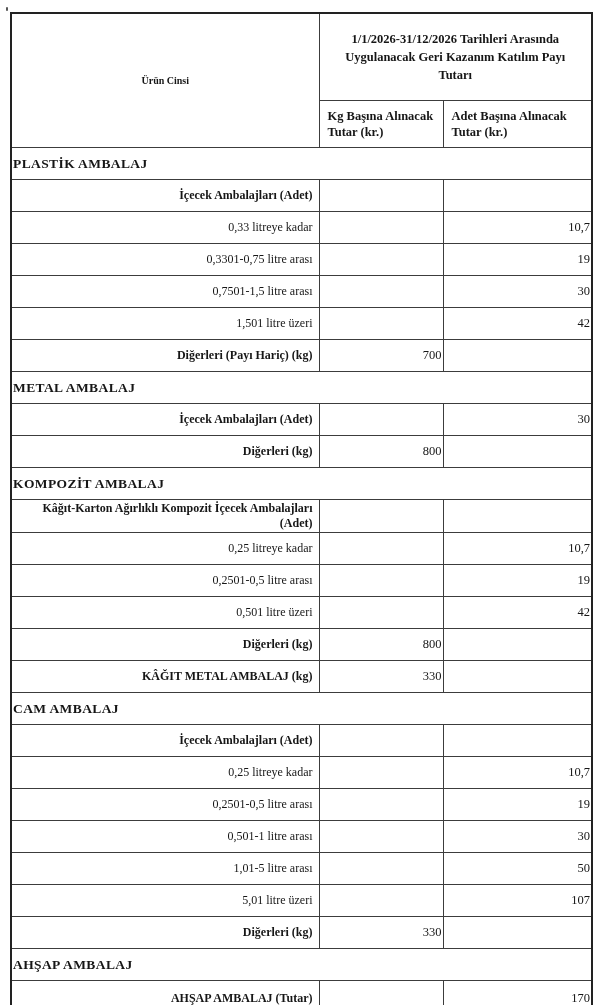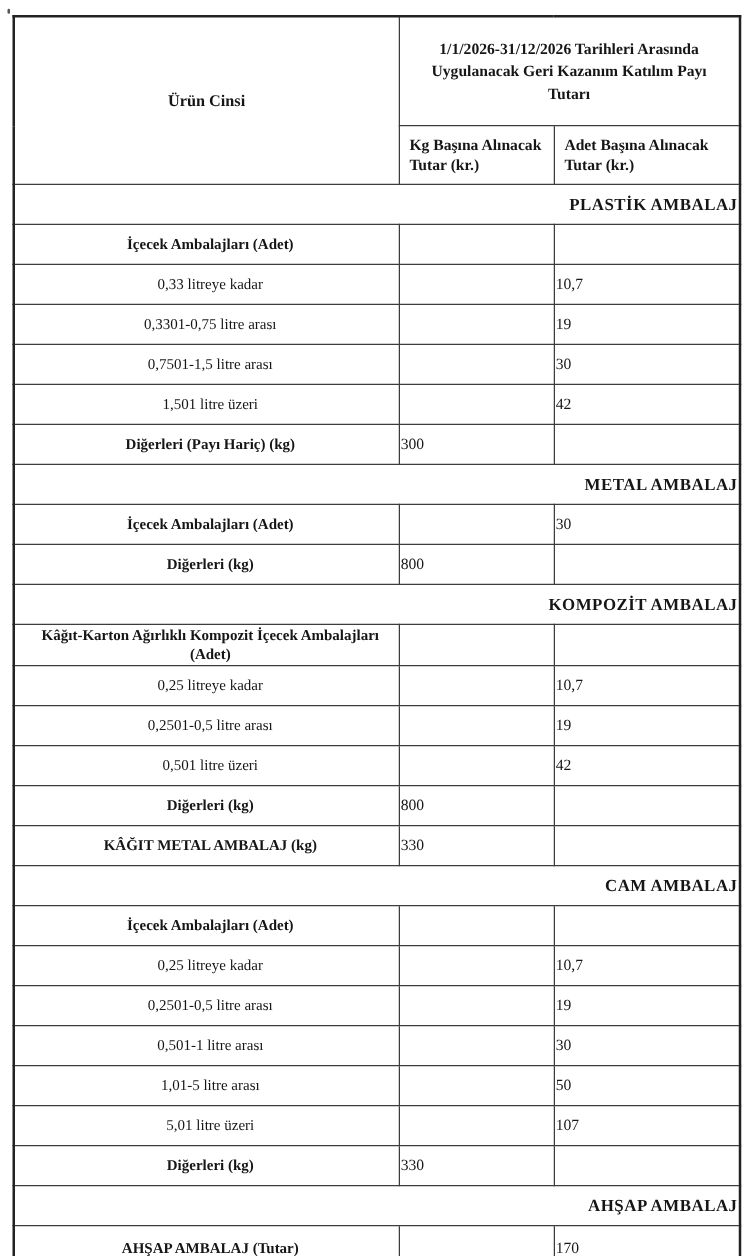"Ürün Cinsi" .c-urun { font-size: 13px -> 10px }
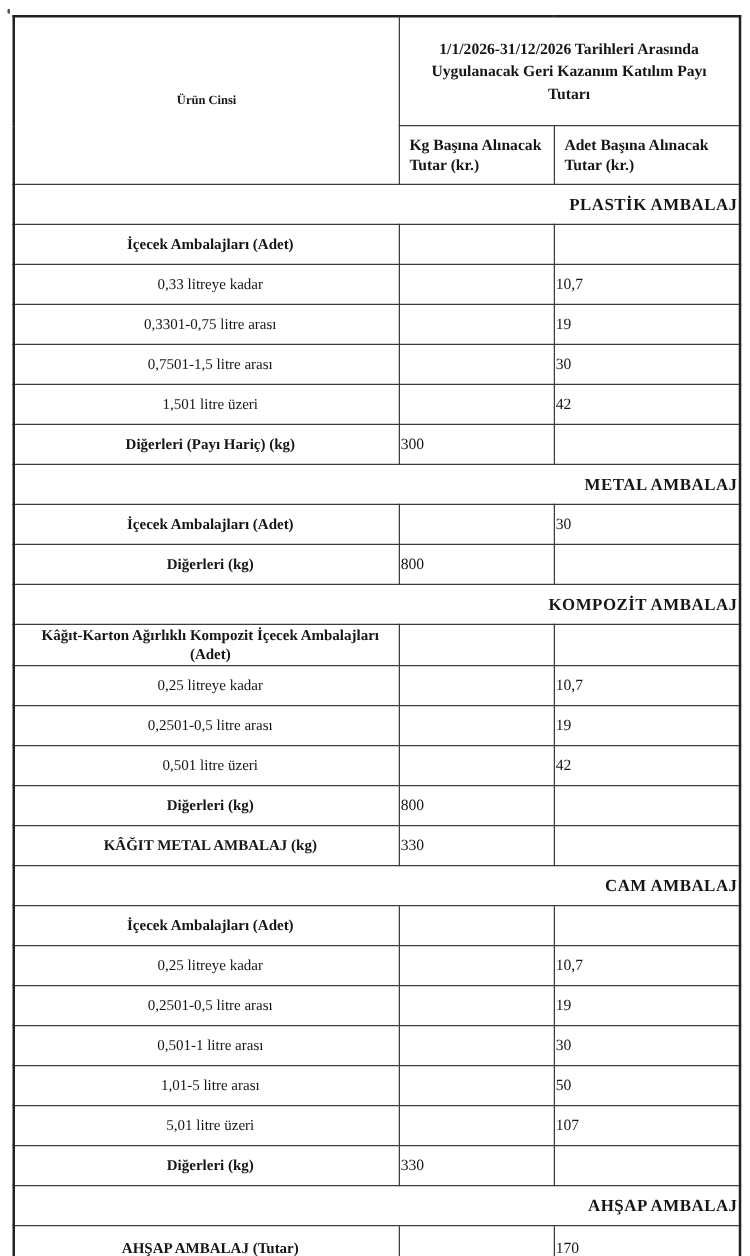"PLASTİK AMBALAJ" .section-row td { text-align: right -> left }
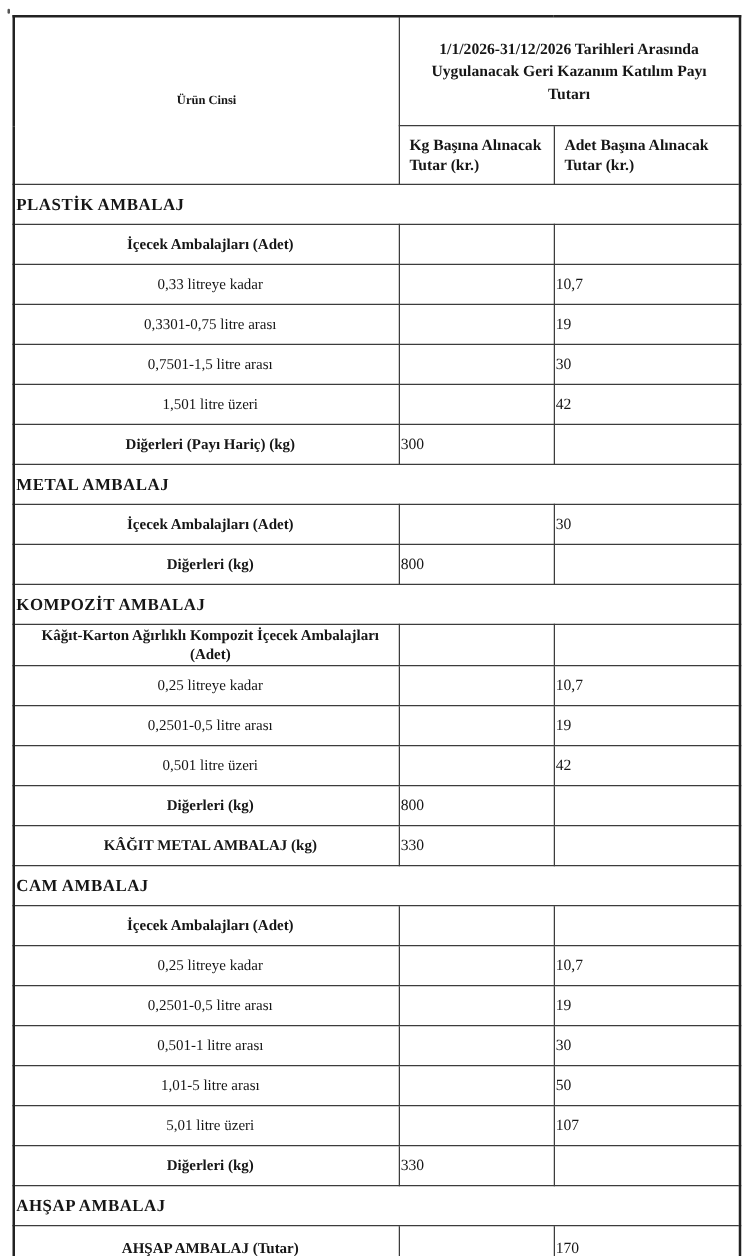"İçecek Ambalajları (Adet)" .data-row td.cell-label { text-align: center -> right }
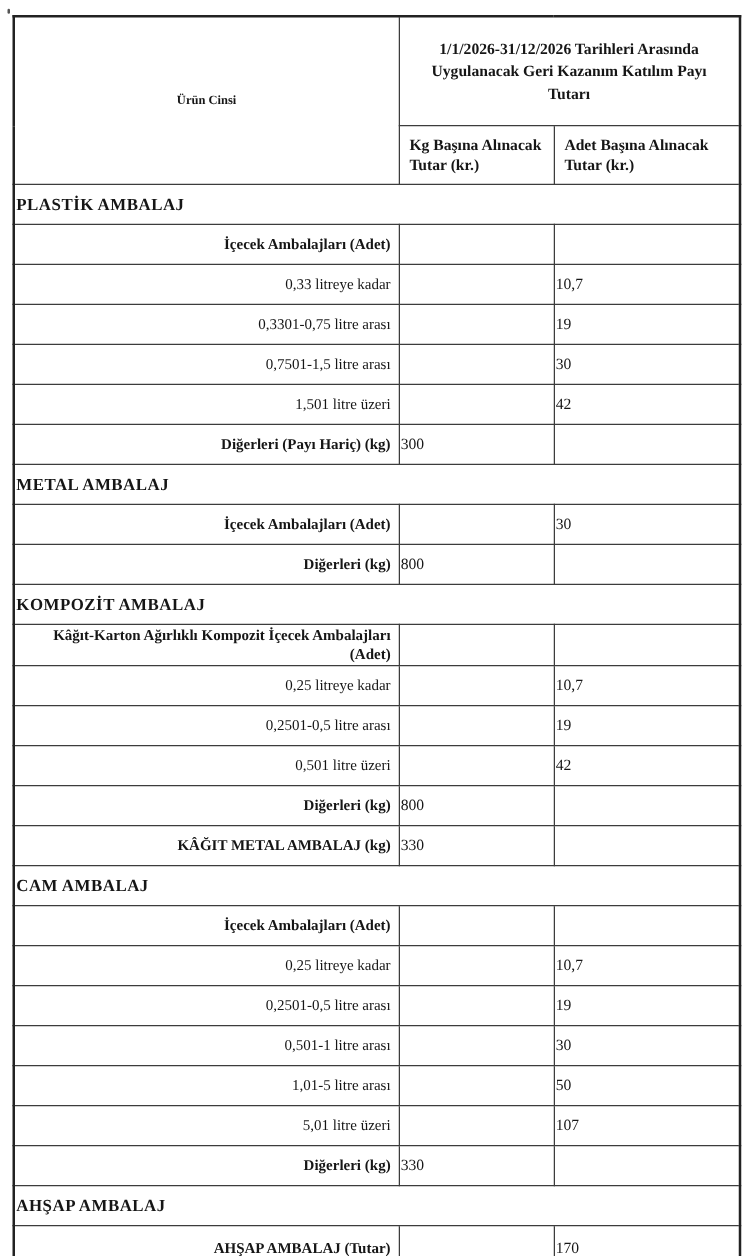"10,7" .data-row td.cell-val { text-align: left -> right }
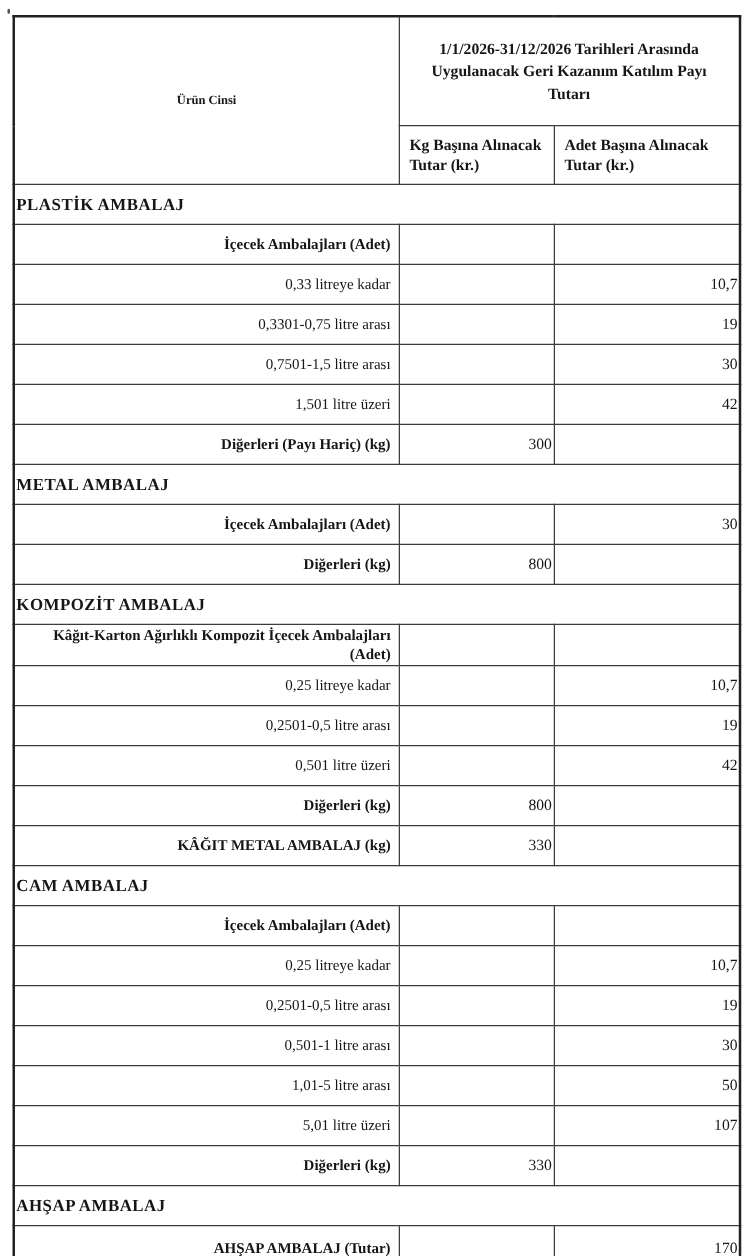"300" td.cell-val { text: 300 -> 700 }
